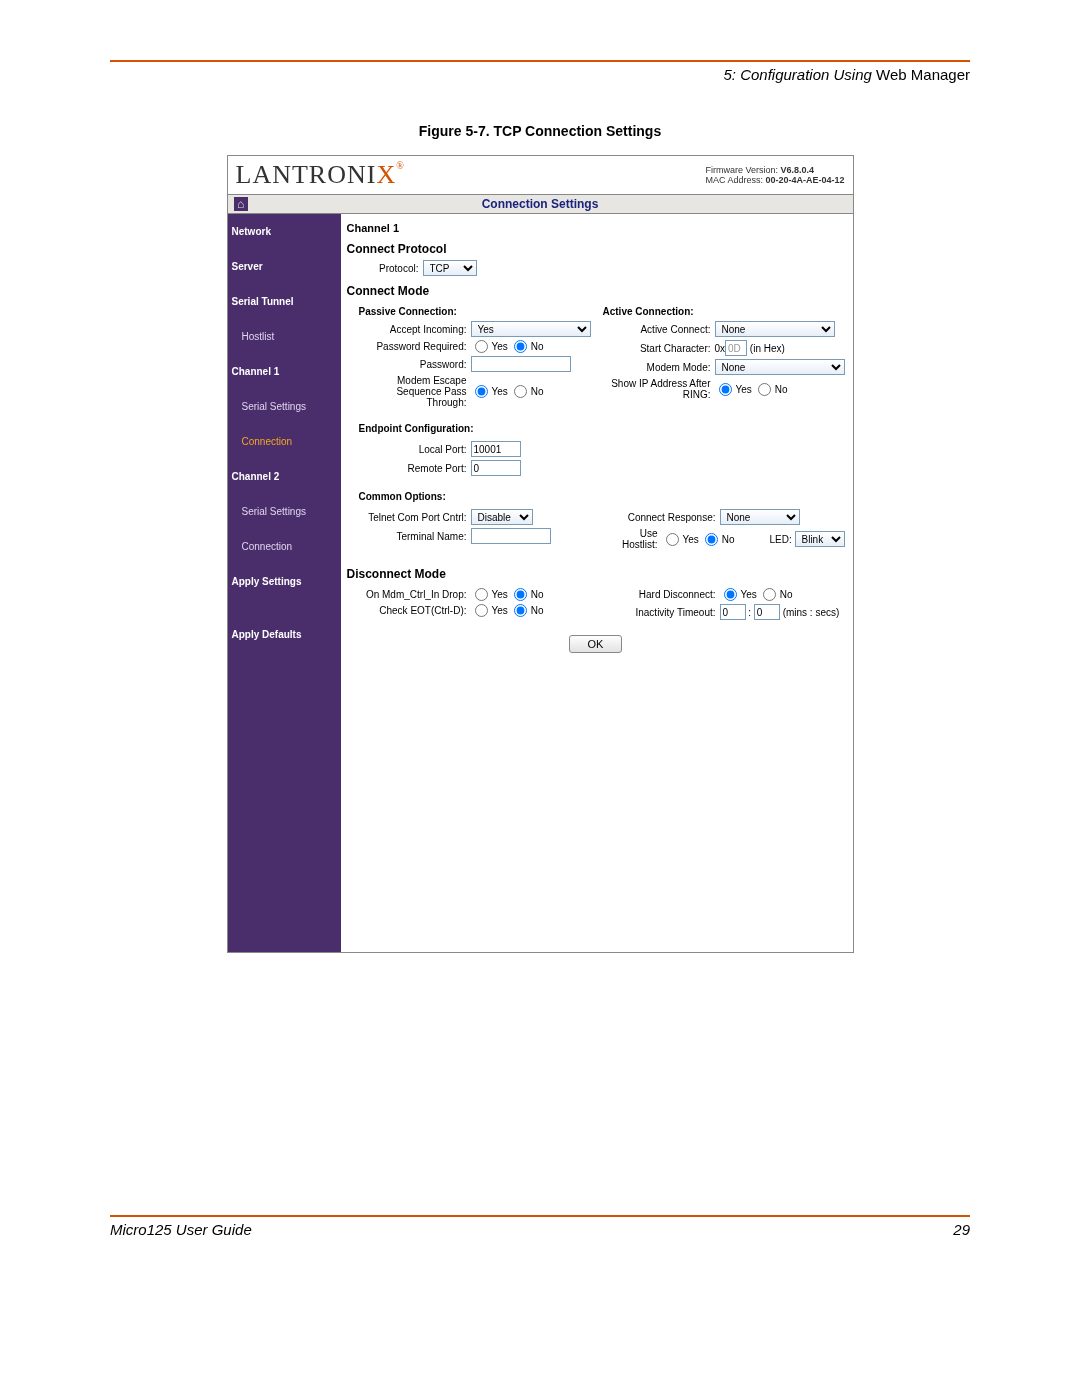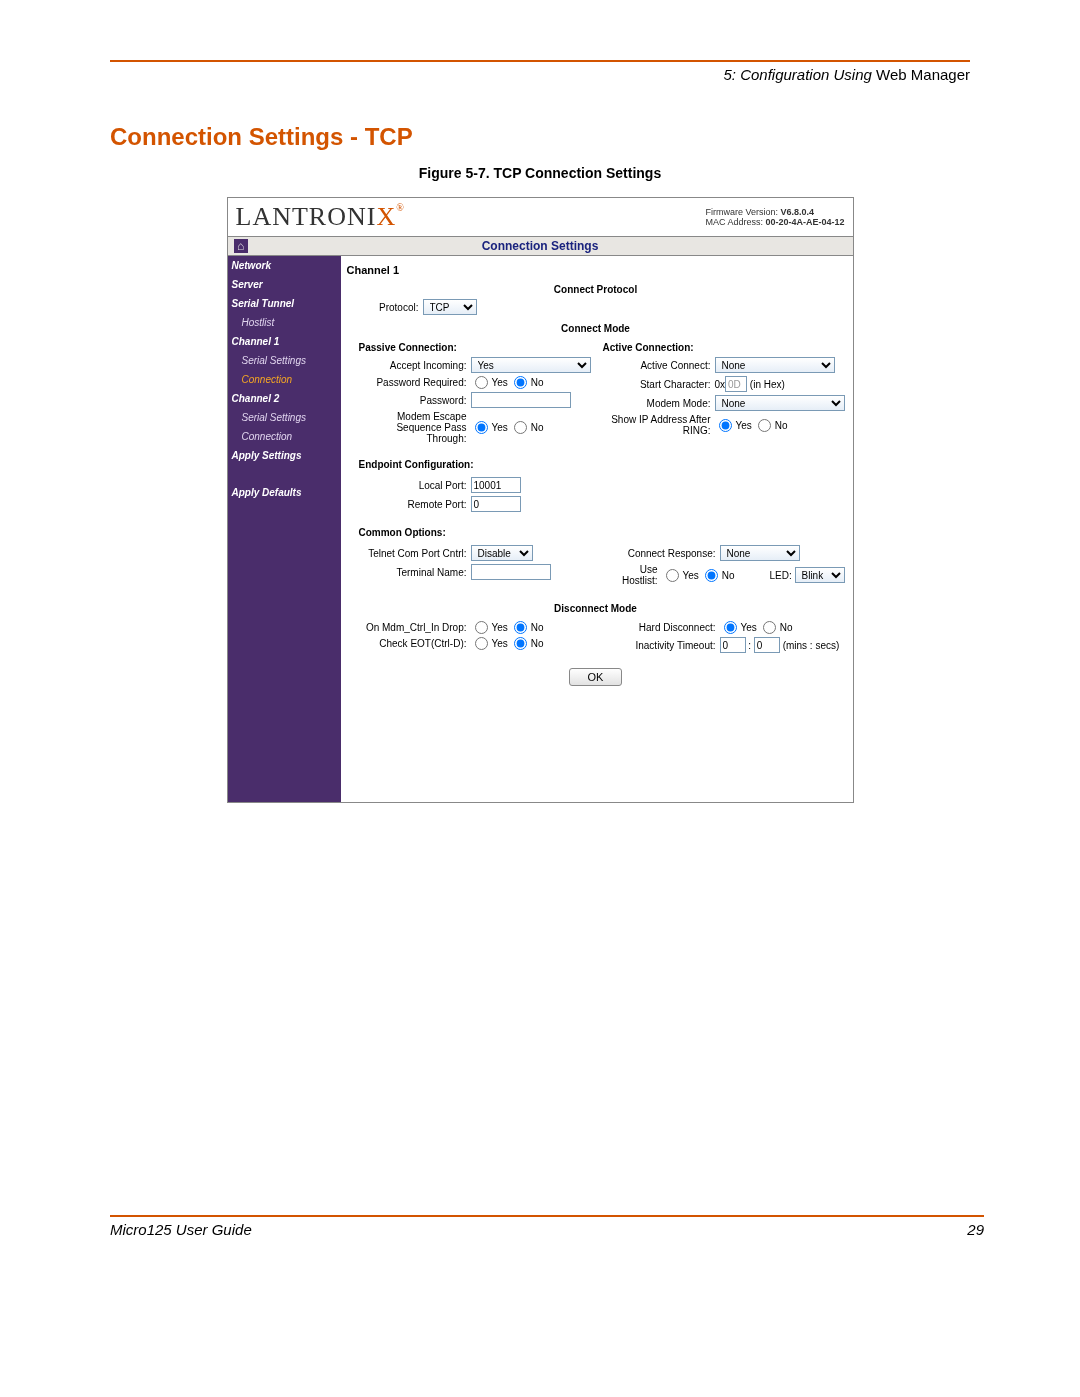"Connection Settings - TCP" div.section-title { html: <div>Connection Settings - TCP</div> -> none }
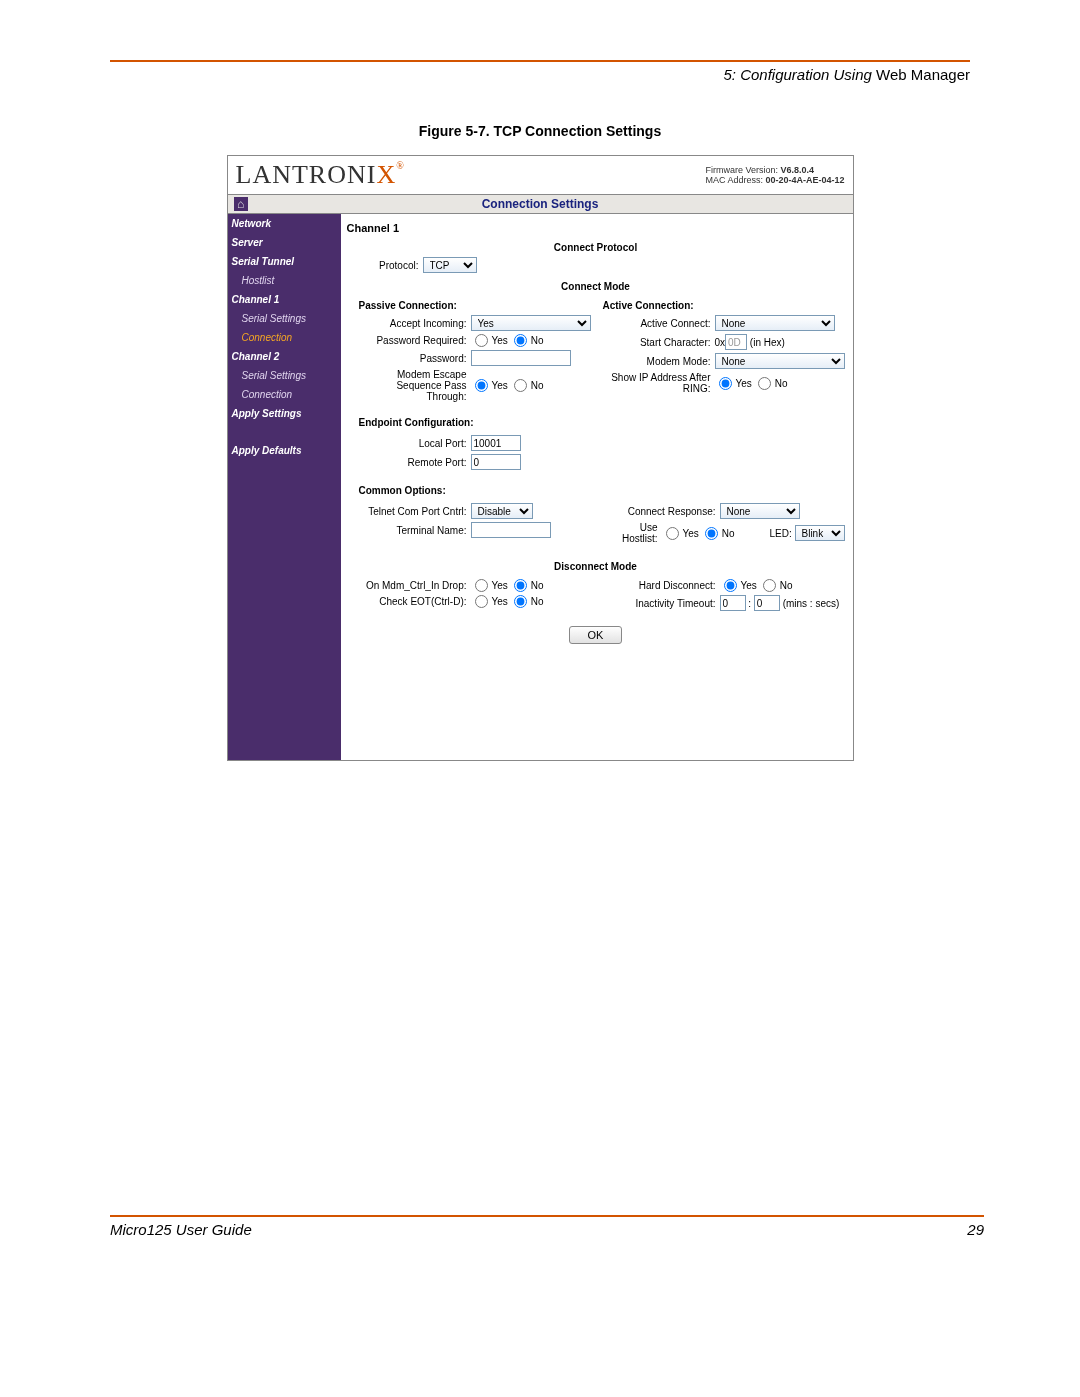"Network" .sidebar .item { font-style: italic -> none; padding: 4px 4px -> 12px 4px }
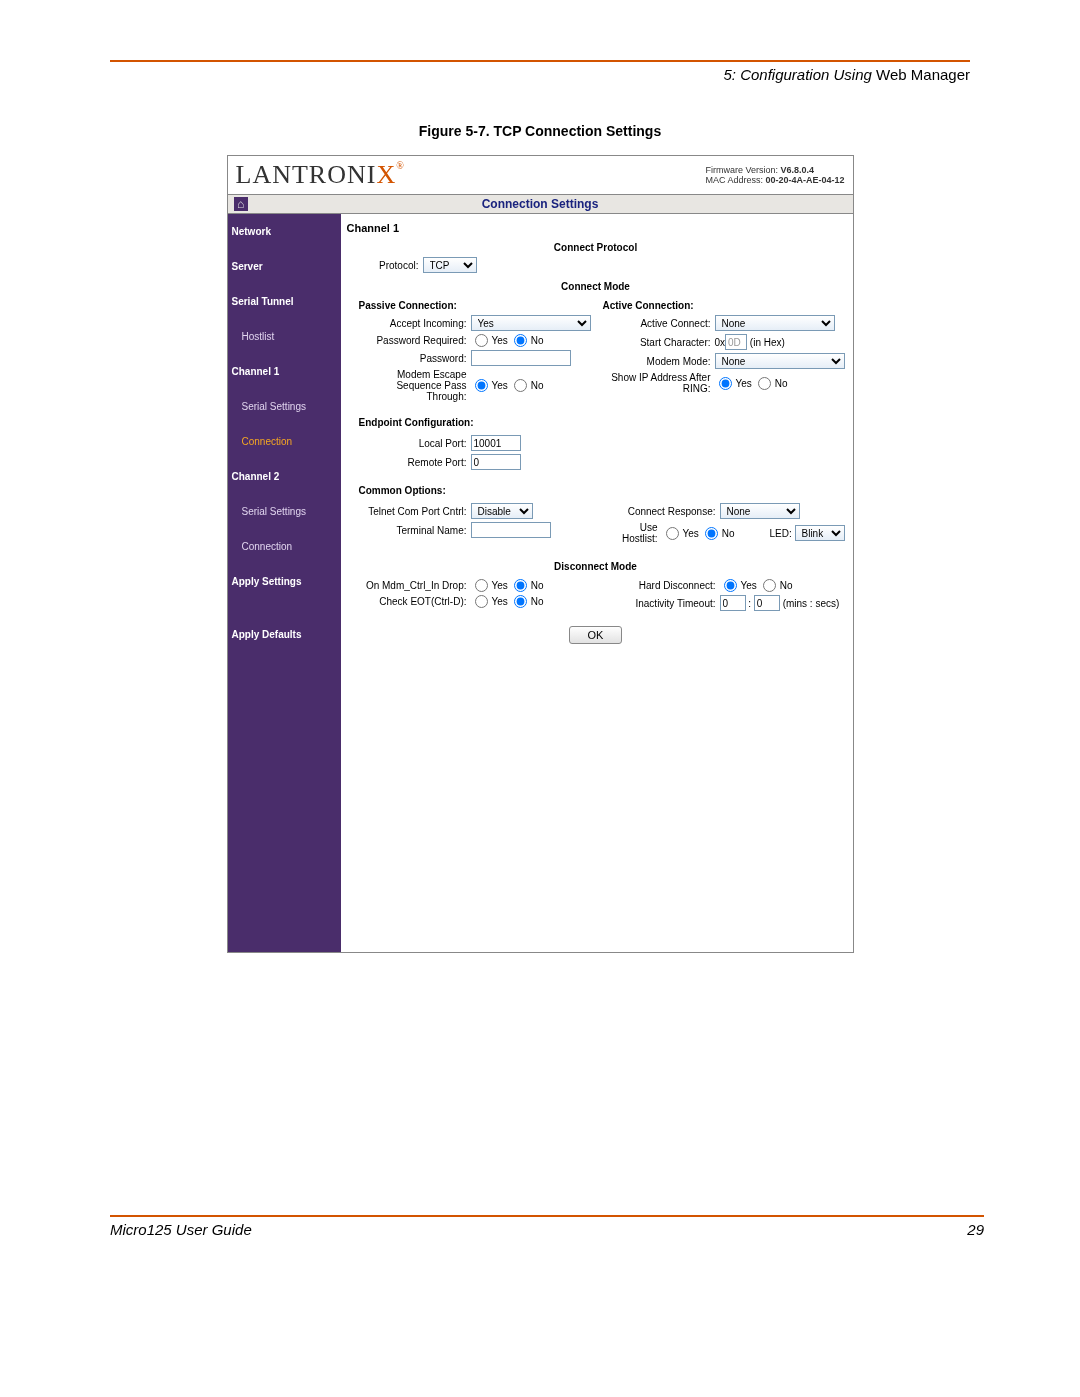"Connect Protocol" .content .section-lbl { font-size: 10px -> 12px; text-align: center -> none }
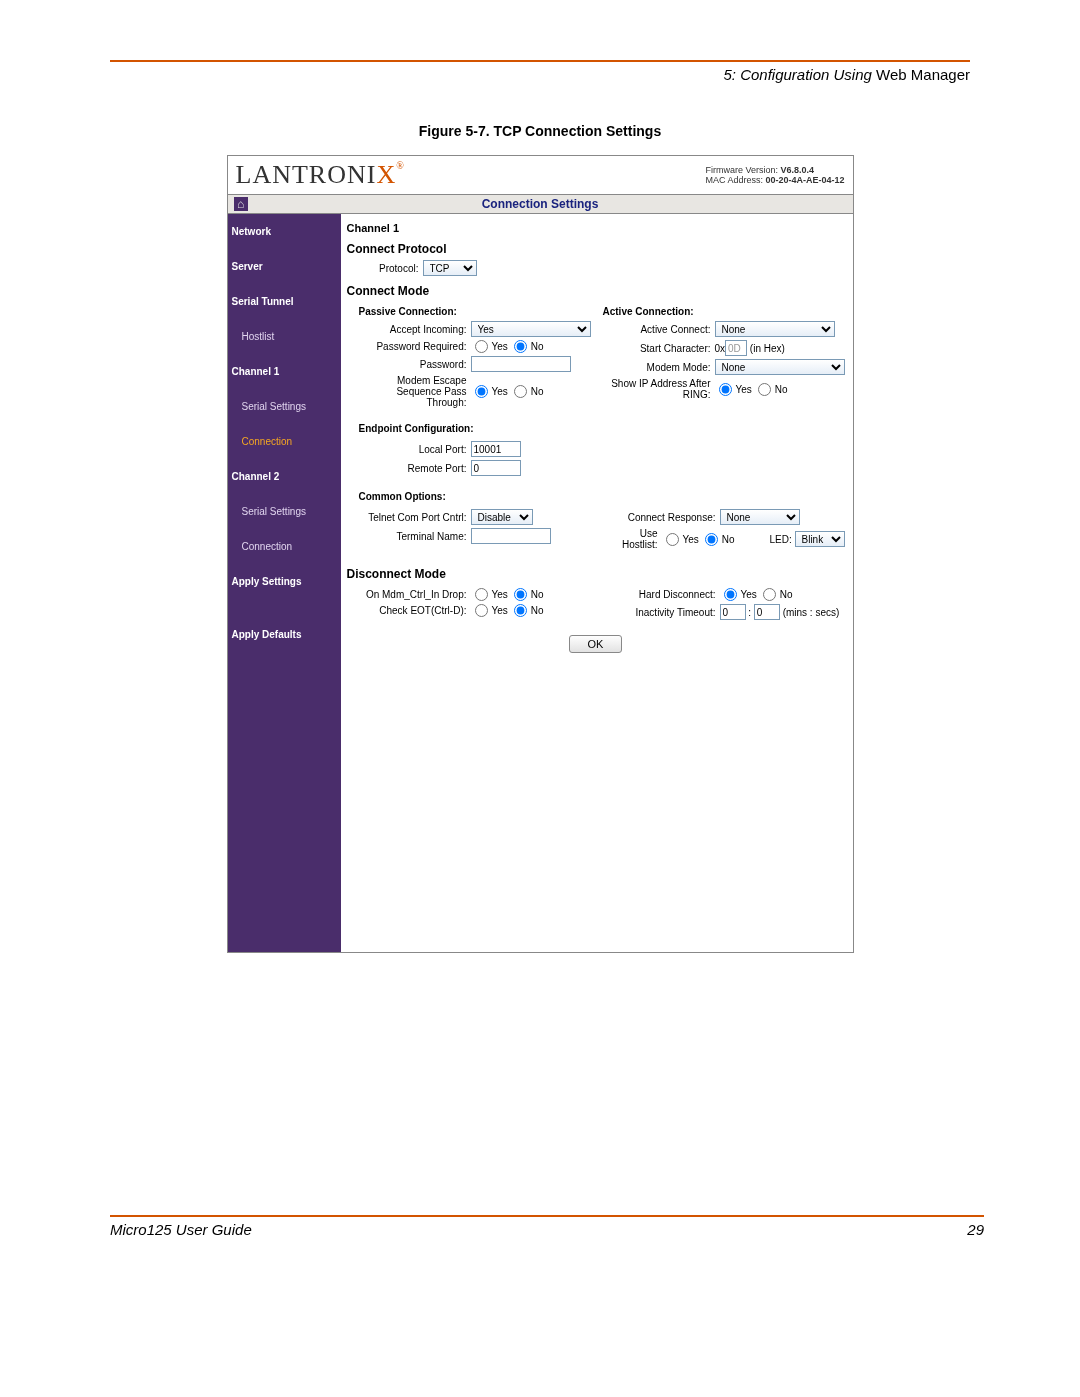"Micro125 User Guide" .page-footer { right: 96px -> 110px }
